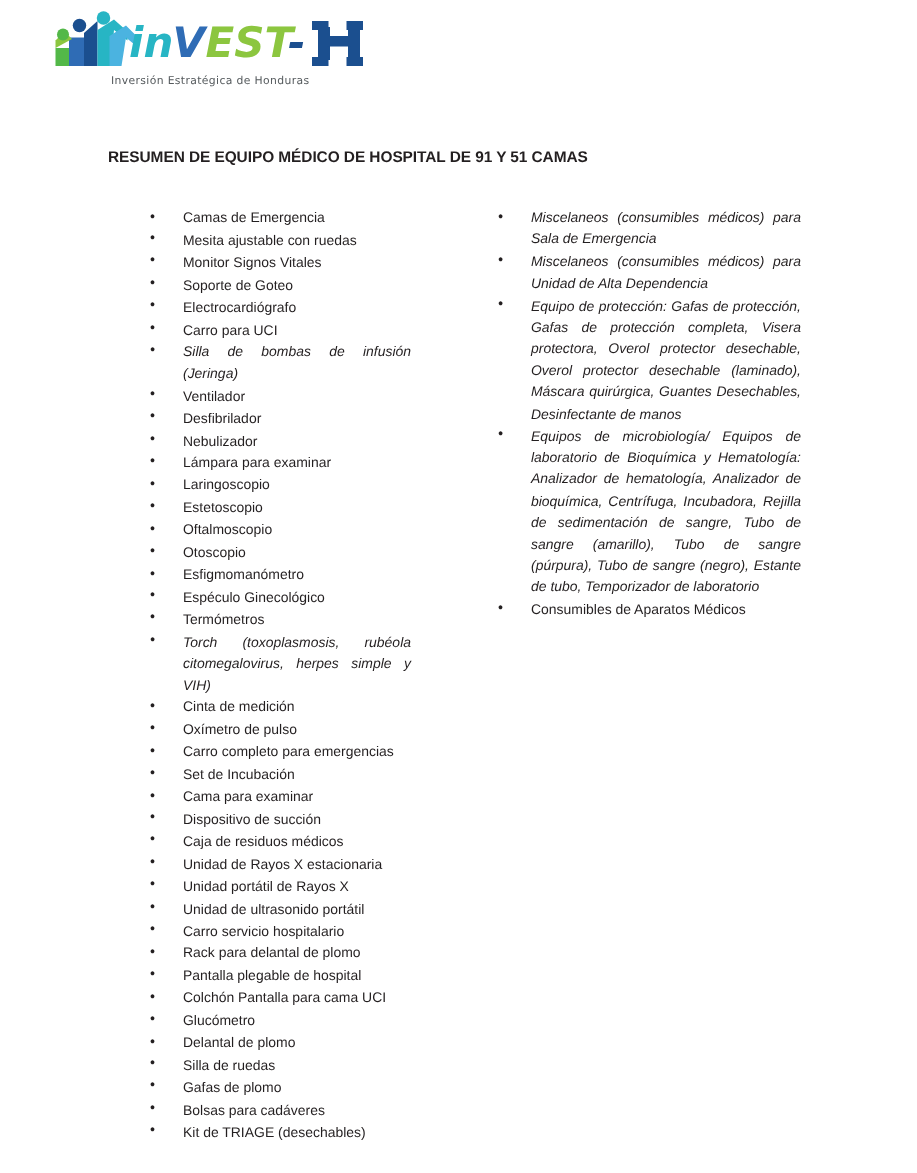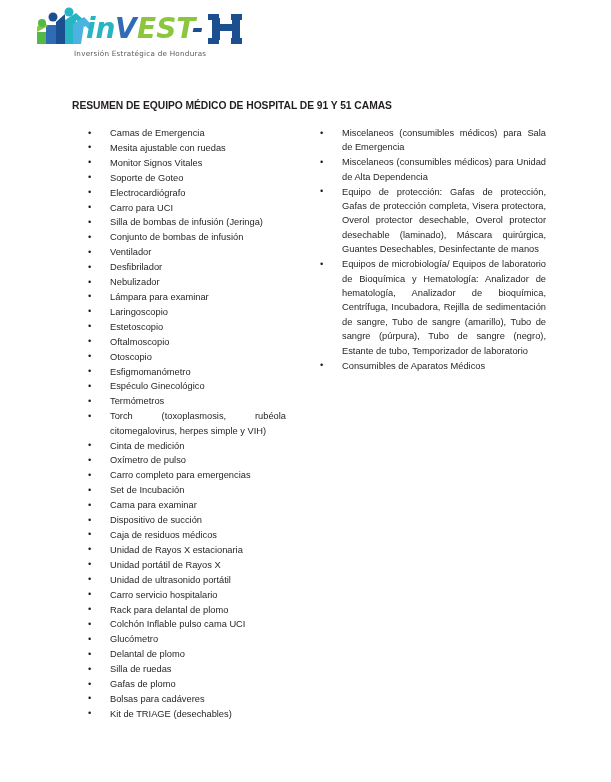"Camas de Emergencia" ul.bullets { margin: 0 -> 12px }
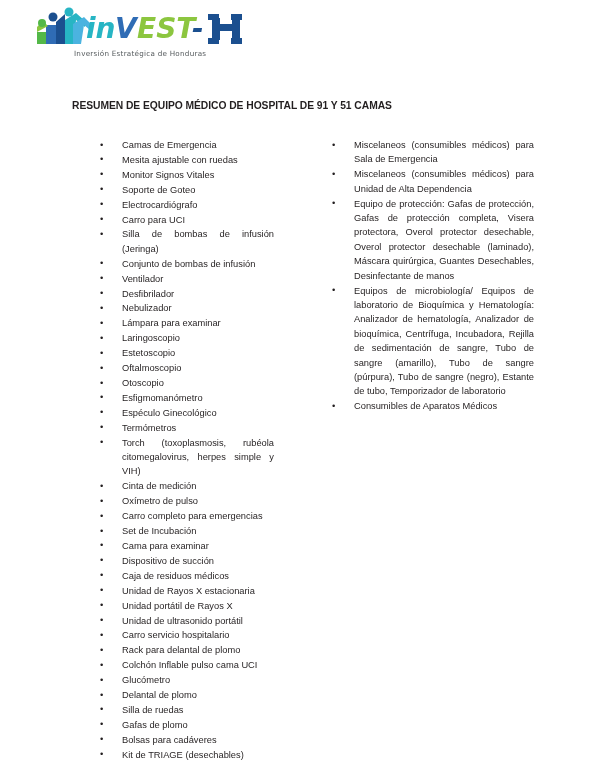"Miscelaneos (consumibles médicos) para" li.justify { font-style: none -> italic }
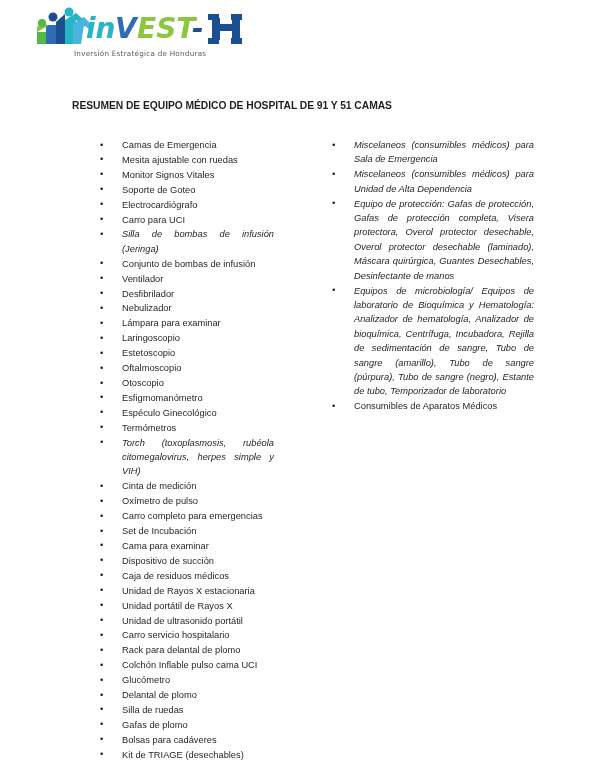"Conjunto de bombas de infusión" li { html: <li>Conjunto de bombas de infusión</li> -> none }
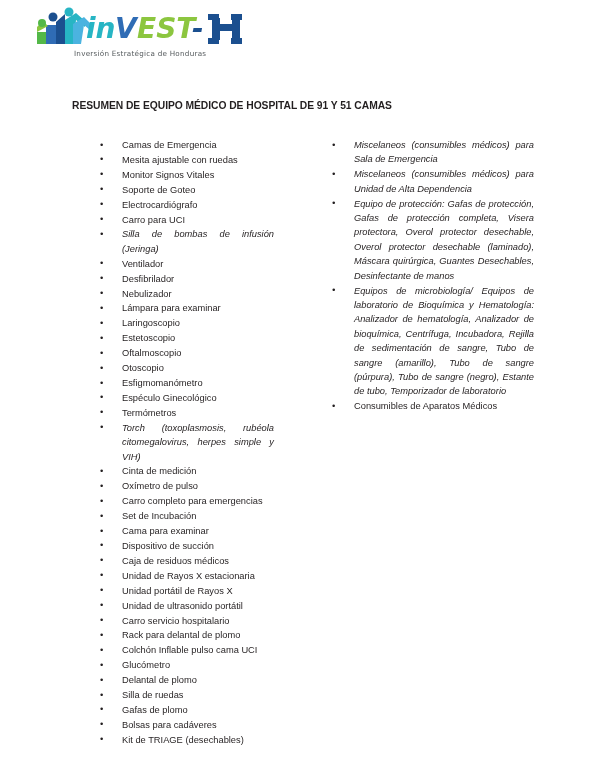"Pantalla plegable de hospital" li { html: none -> <li>Pantalla plegable de hospital</li> }
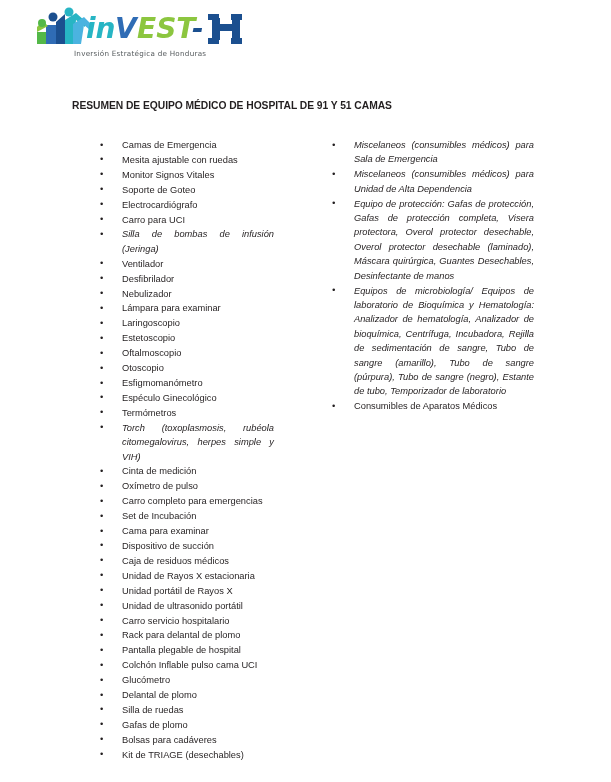"Colchón Inflable pulso cama UCI" li { text: Inflable pulso -> Pantalla para }
